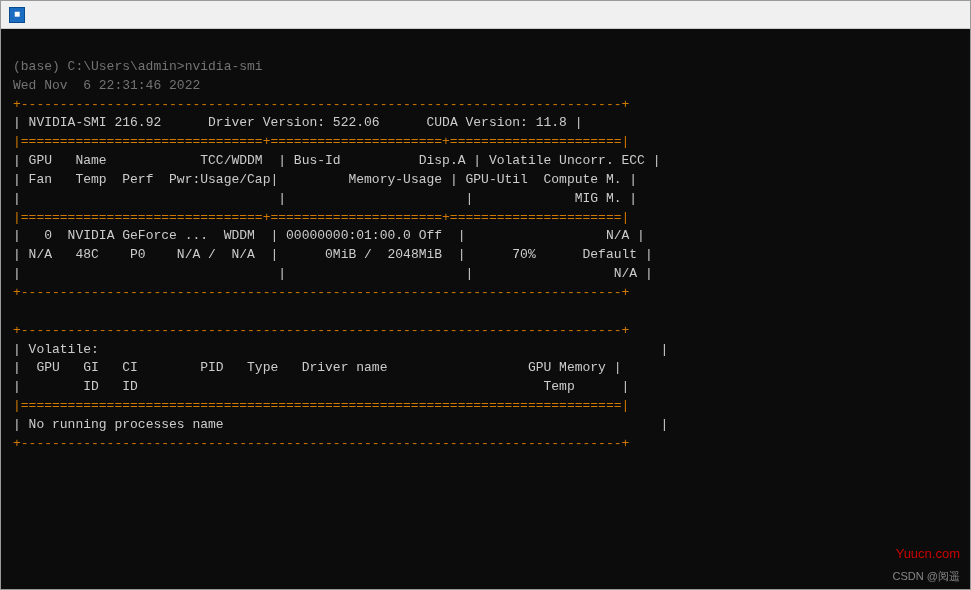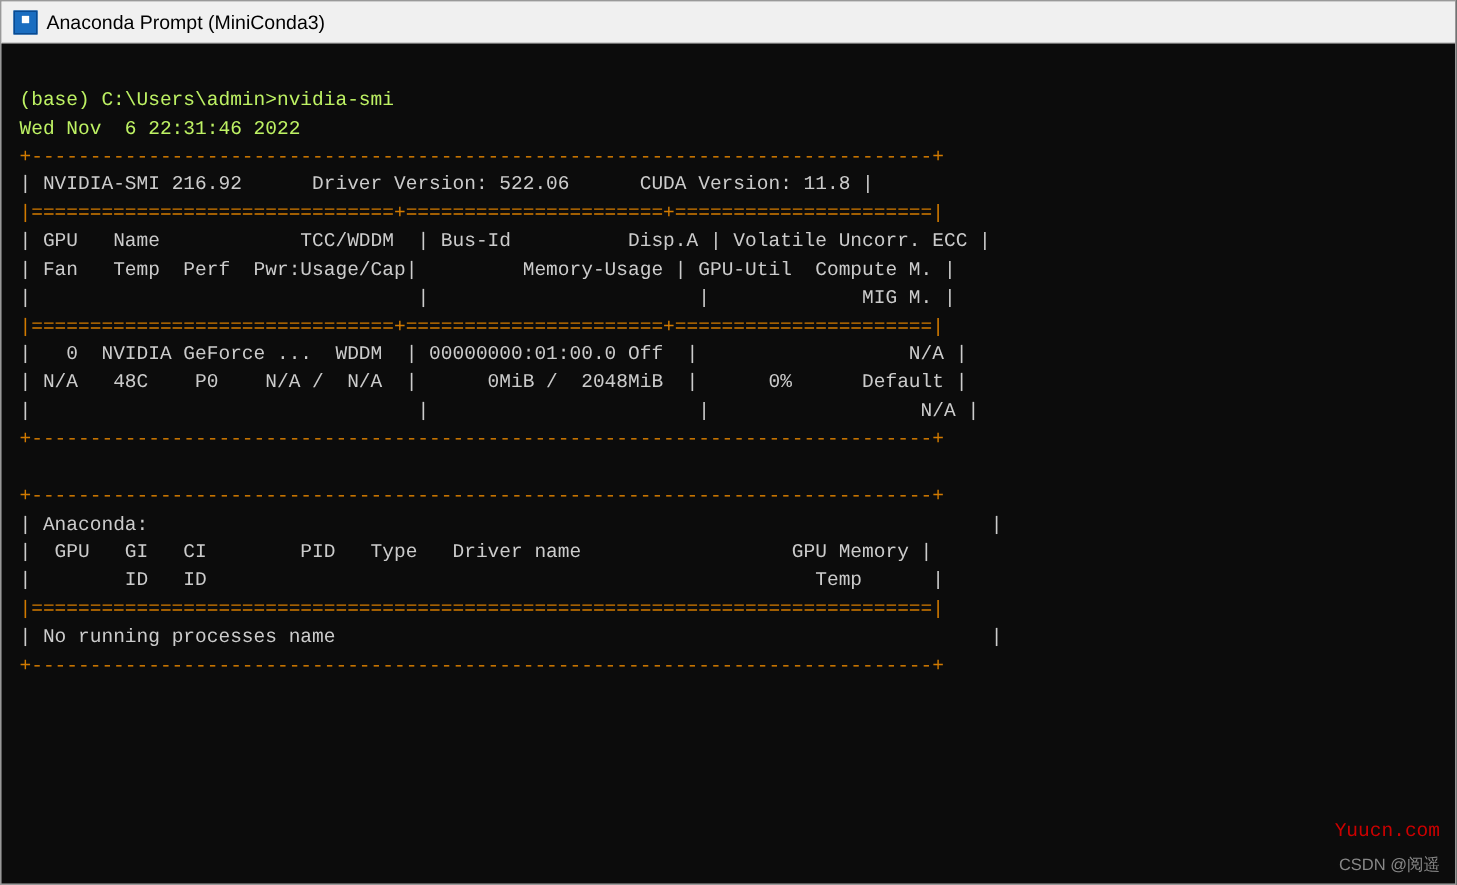"Anaconda Prompt (MiniConda3)" span.title-bar-text { html: <span>Anaconda Prompt (MiniConda3)</span> -> none }
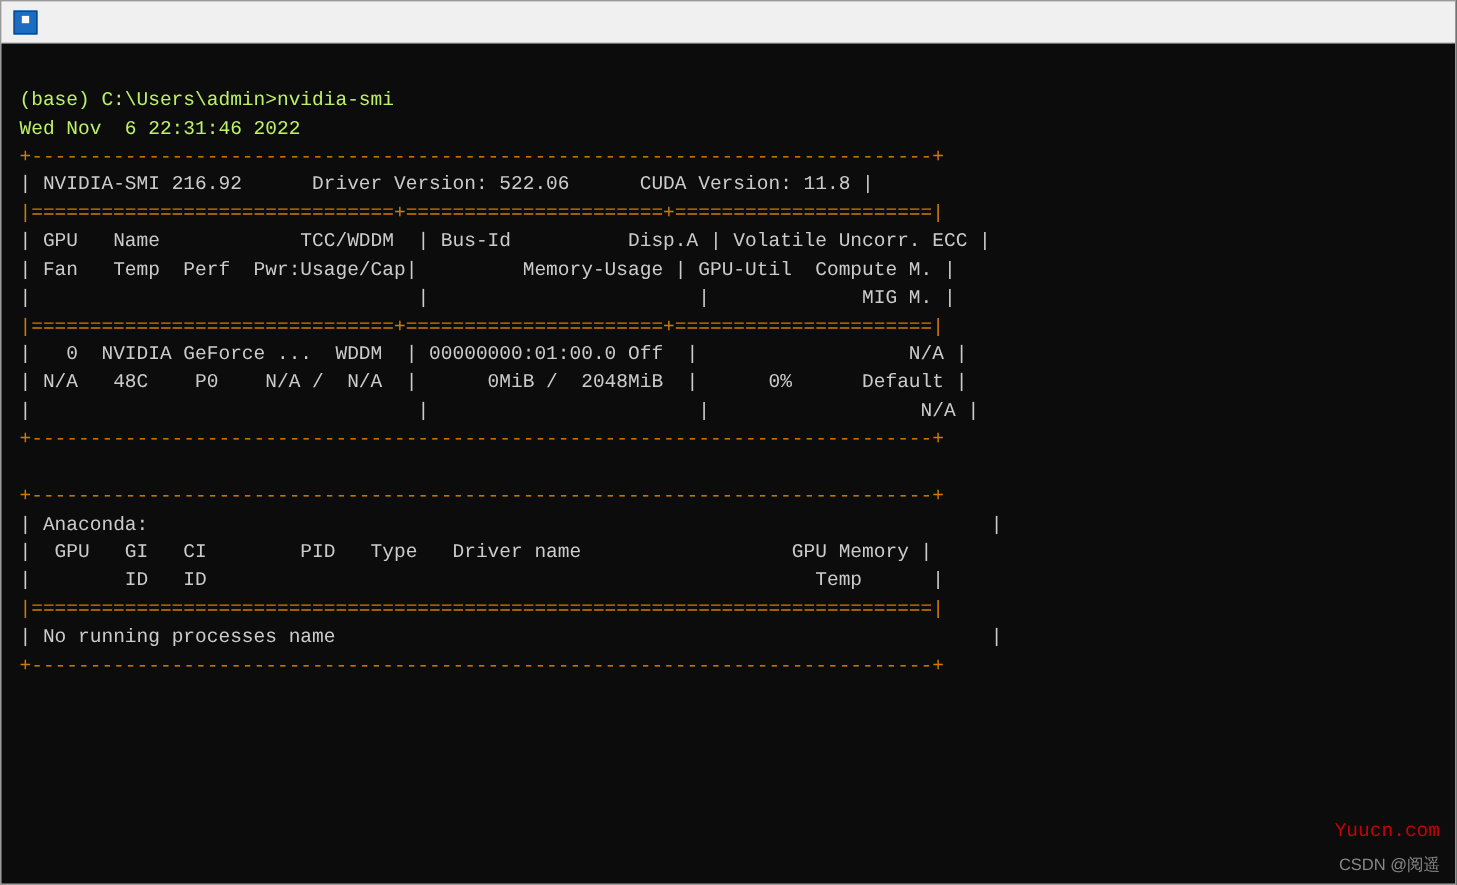"(base) C:\Users\admin>nvidia-smi" .prompt-line { color: #bef264 -> #737373 }
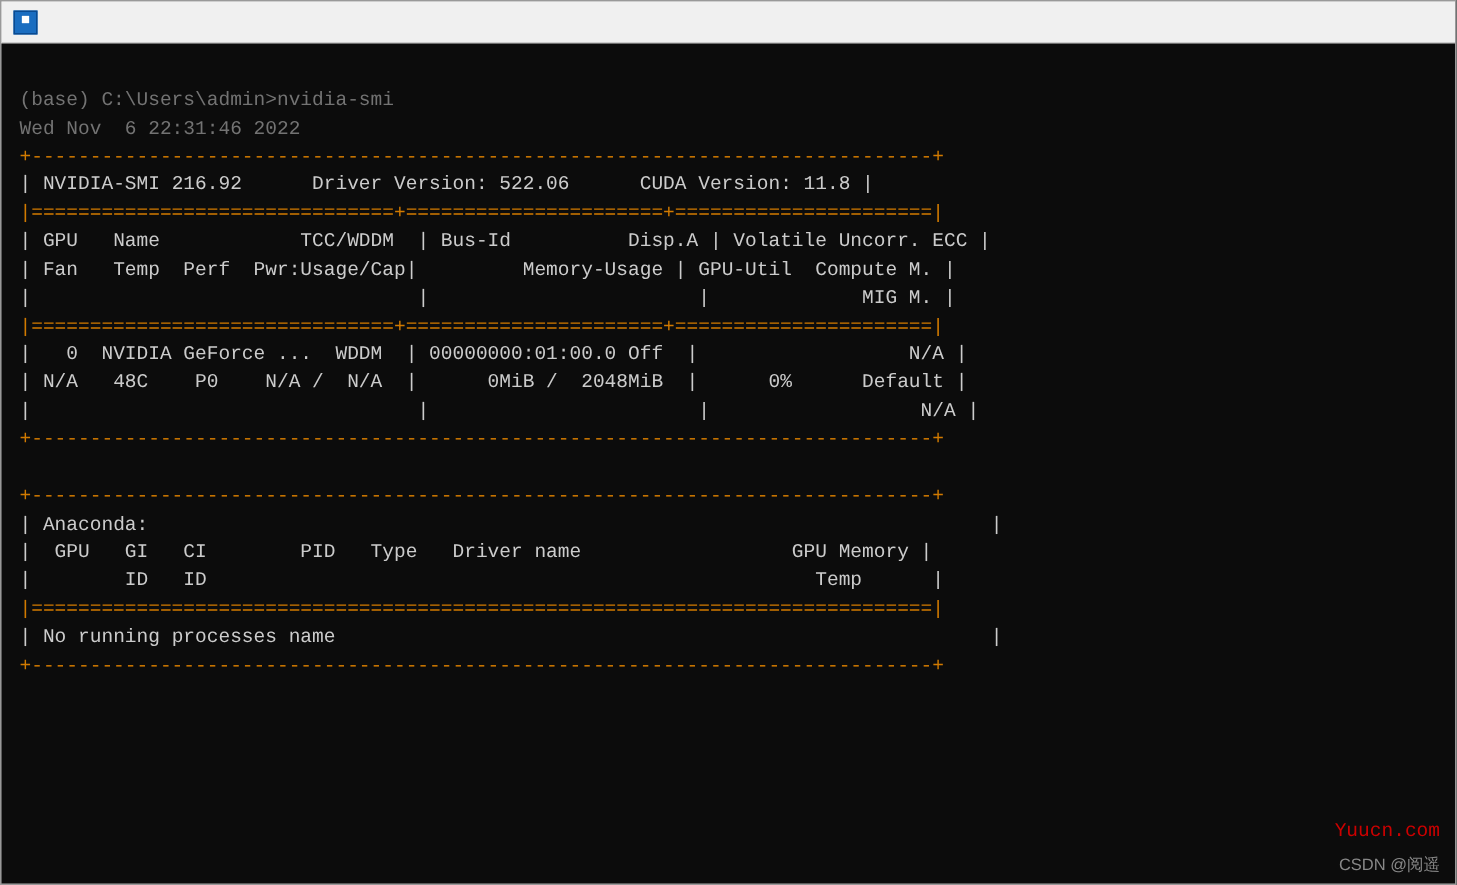"N/A 48C P0 N/A /" span { text: 0% -> 70% }
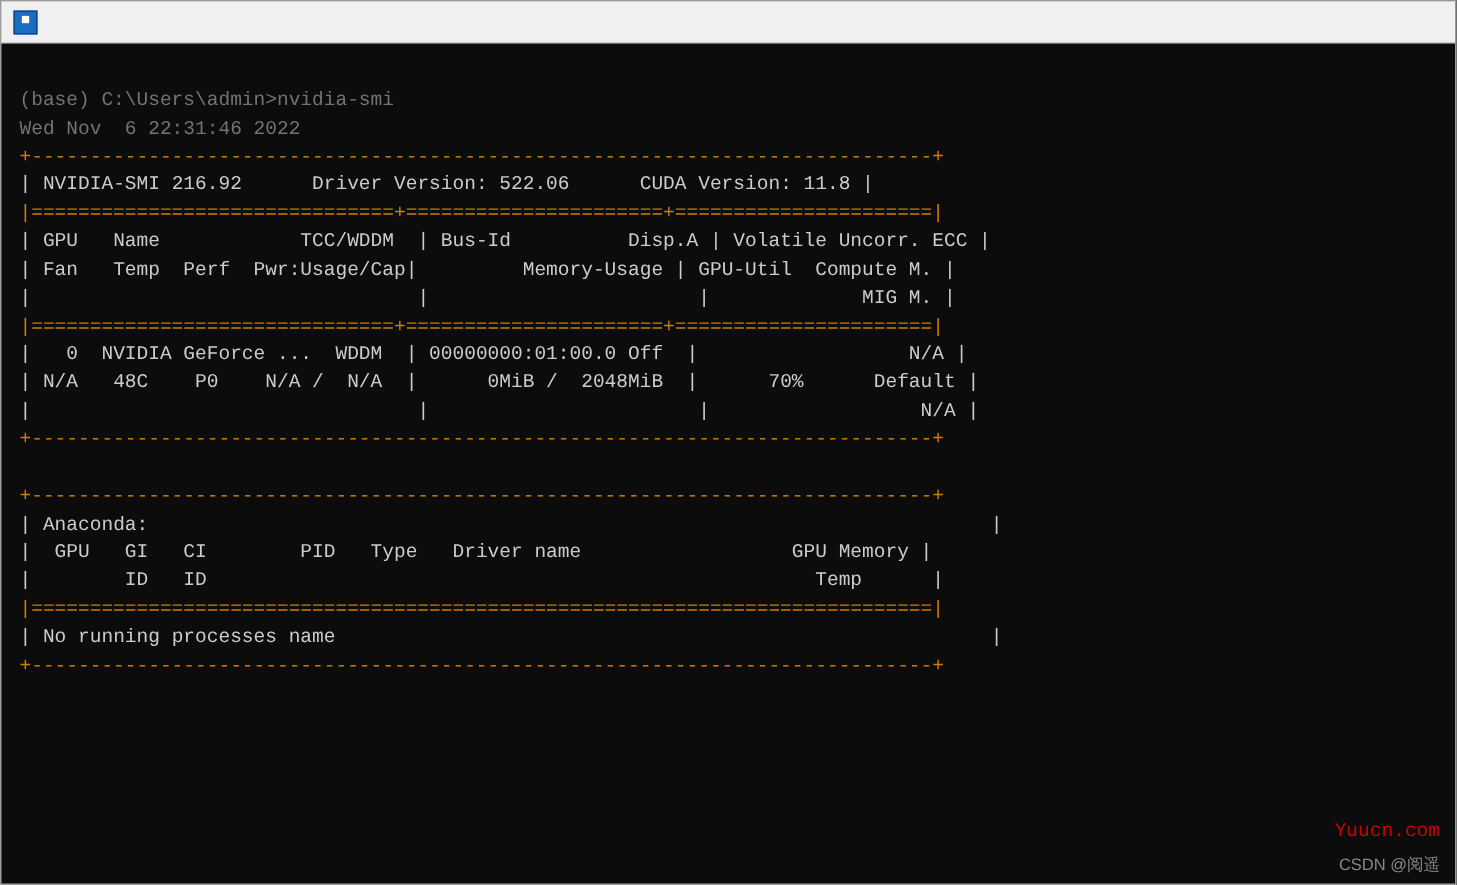"Anaconda:" span { text: Anaconda -> Volatile }
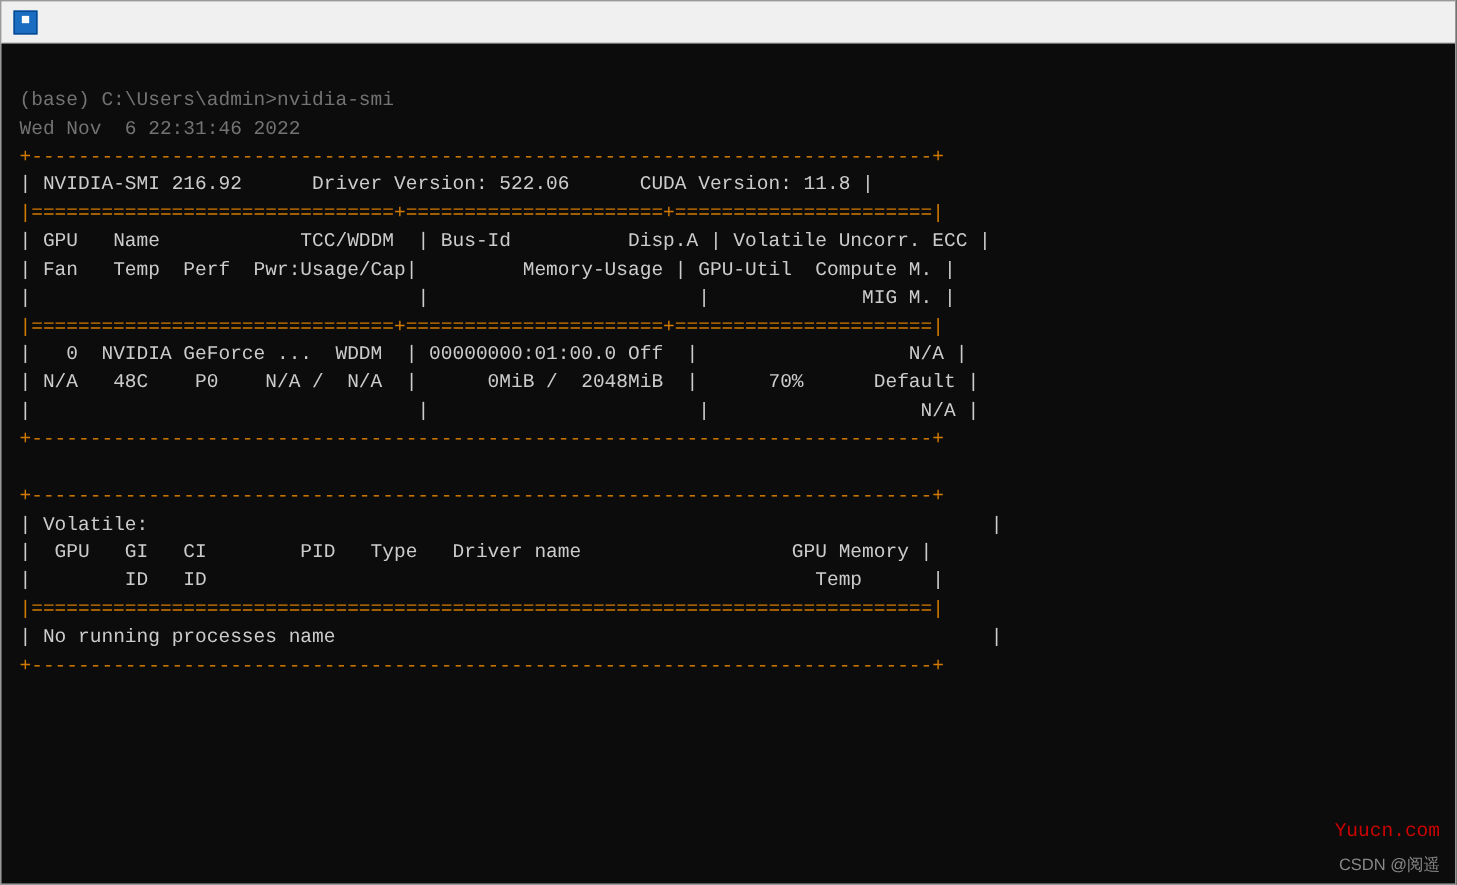"Yuucn.com" .watermark { font-family: Liberation Mono, monospace -> Liberation Sans, sans-serif }
